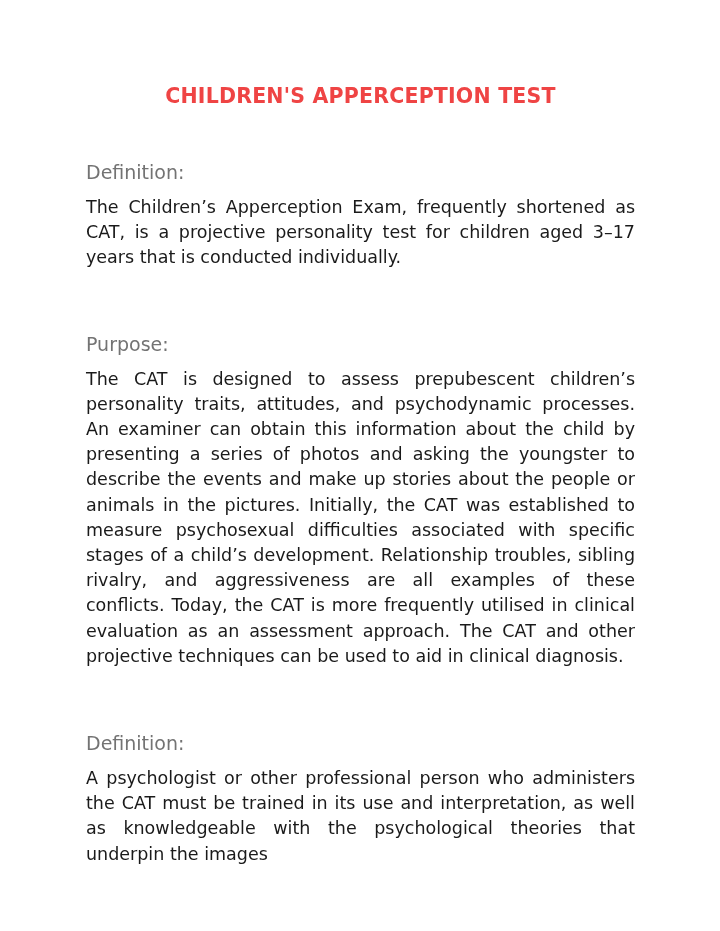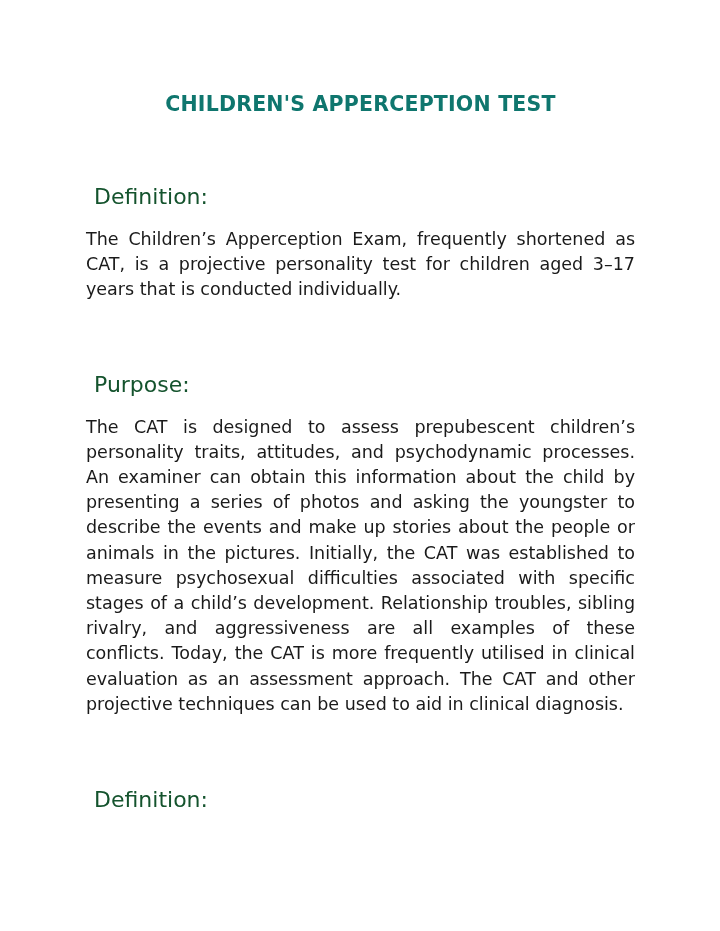"CHILDREN'S APPERCEPTION TEST" .doc-title { color: #0f766e -> #ef4444; margin: 8px -> 0 }
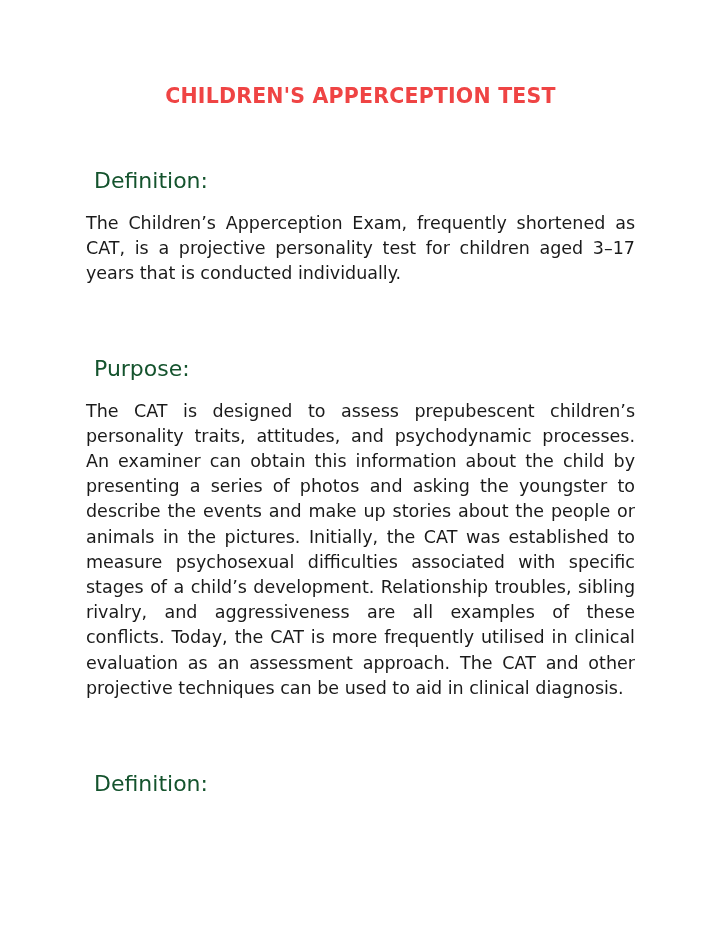"Definition:" .section-heading { color: #14532d -> #737373; font-size: 22px -> 19px; margin: 8px -> 0 }
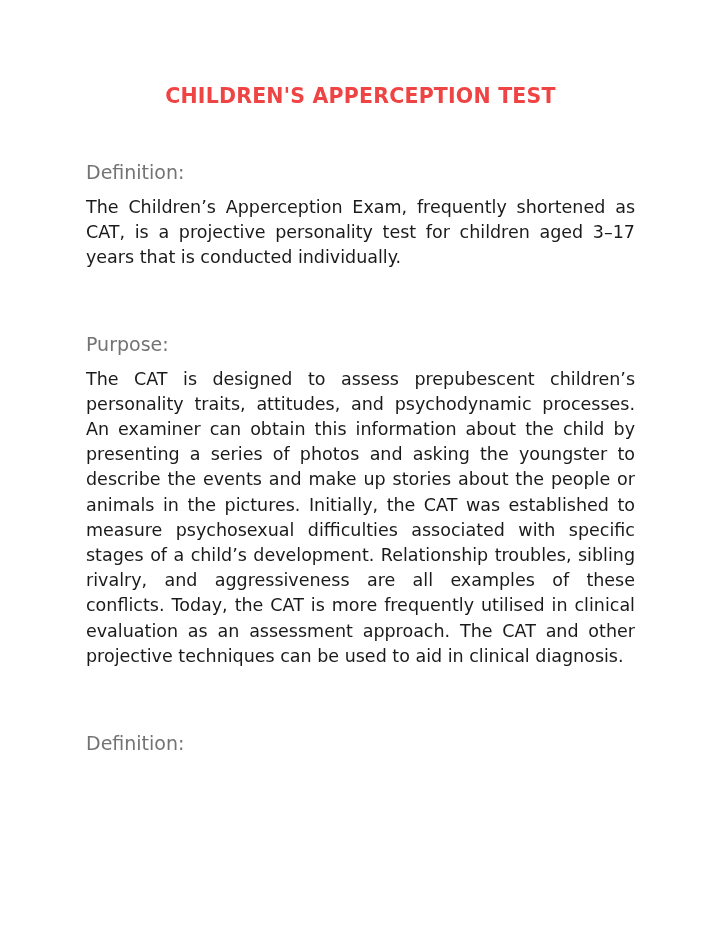"A psychologist or other professional" p.body-text { html: none -> <p>A psychologist or other professional person who administers the CAT must be trained in its use and interpretation, as well as knowledgeable with the psychological theories that underpin the images</p> }
